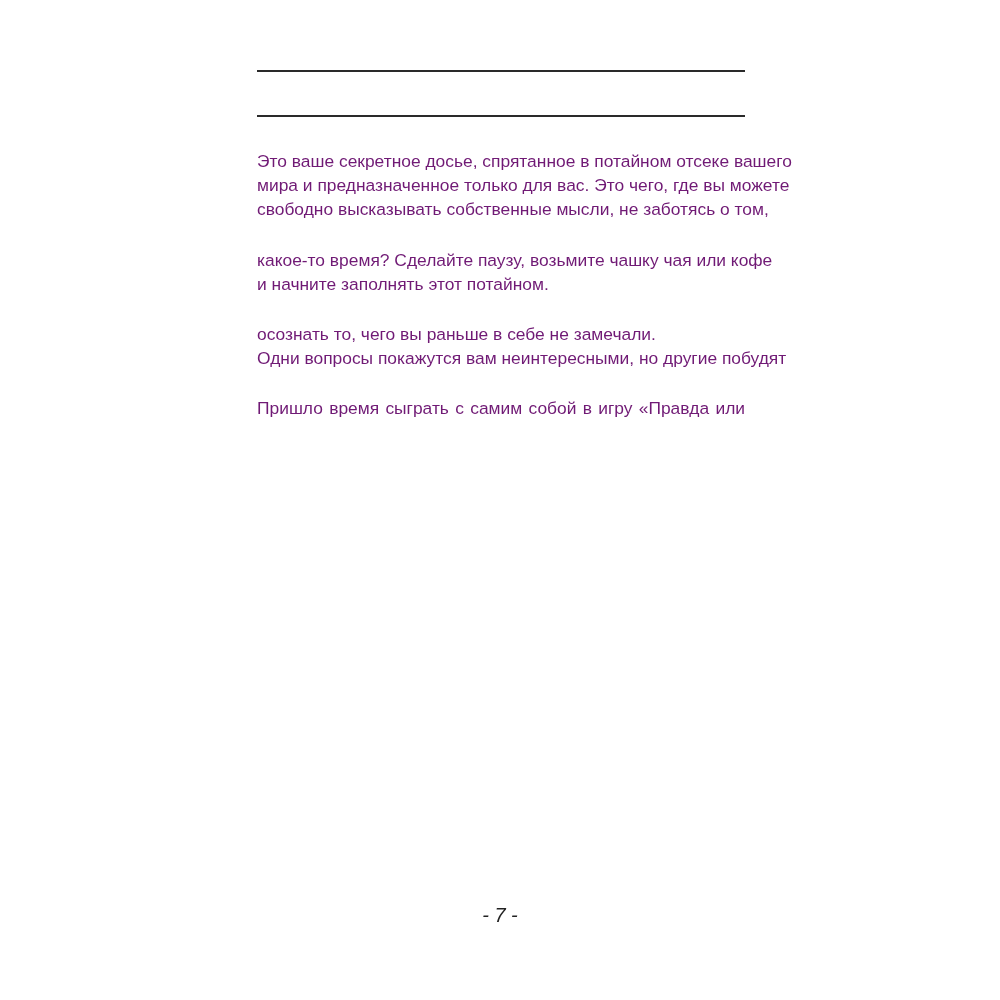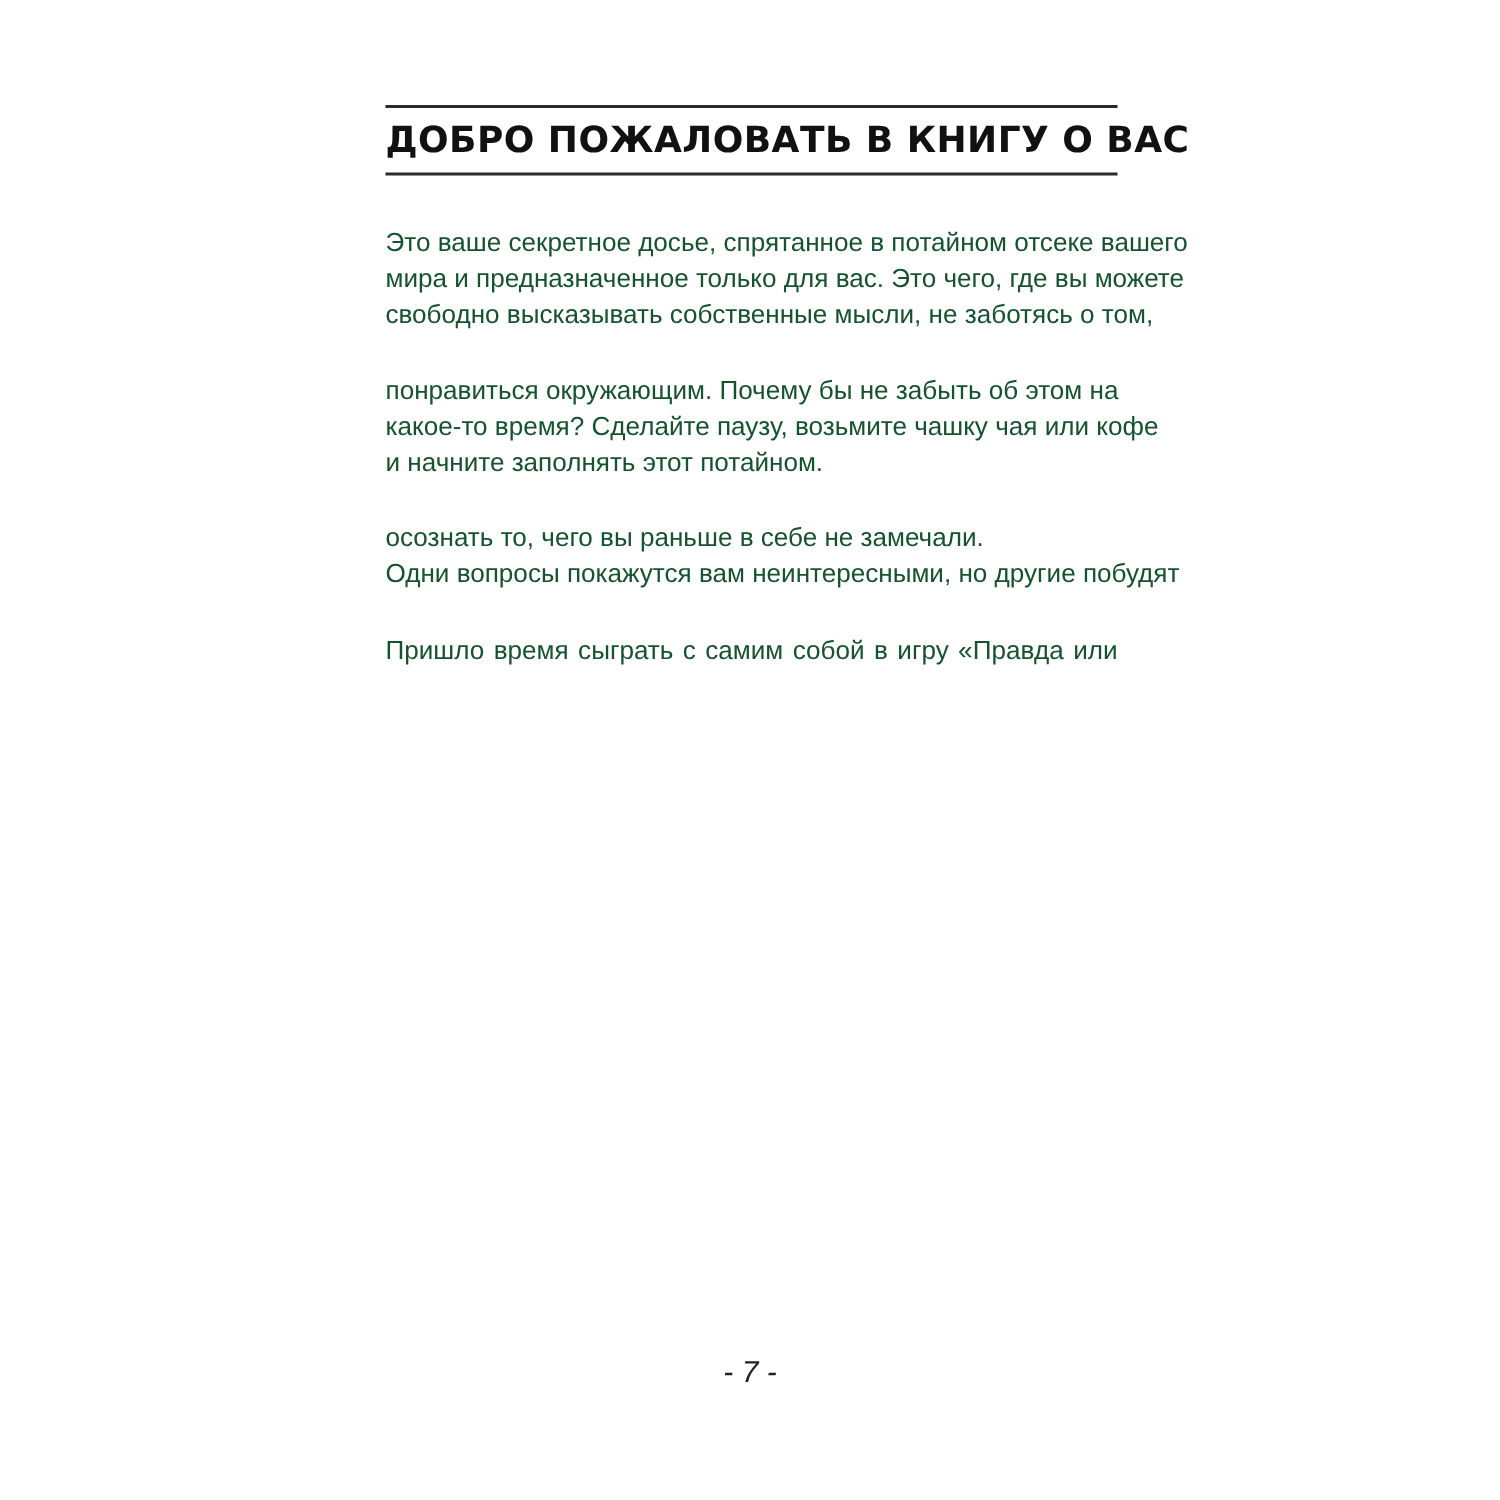"ДОБРО ПОЖАЛОВАТЬ В КНИГУ О" div.title { html: <div>ДОБРО ПОЖАЛОВАТЬ В КНИГУ О ВАС</div> -> none }
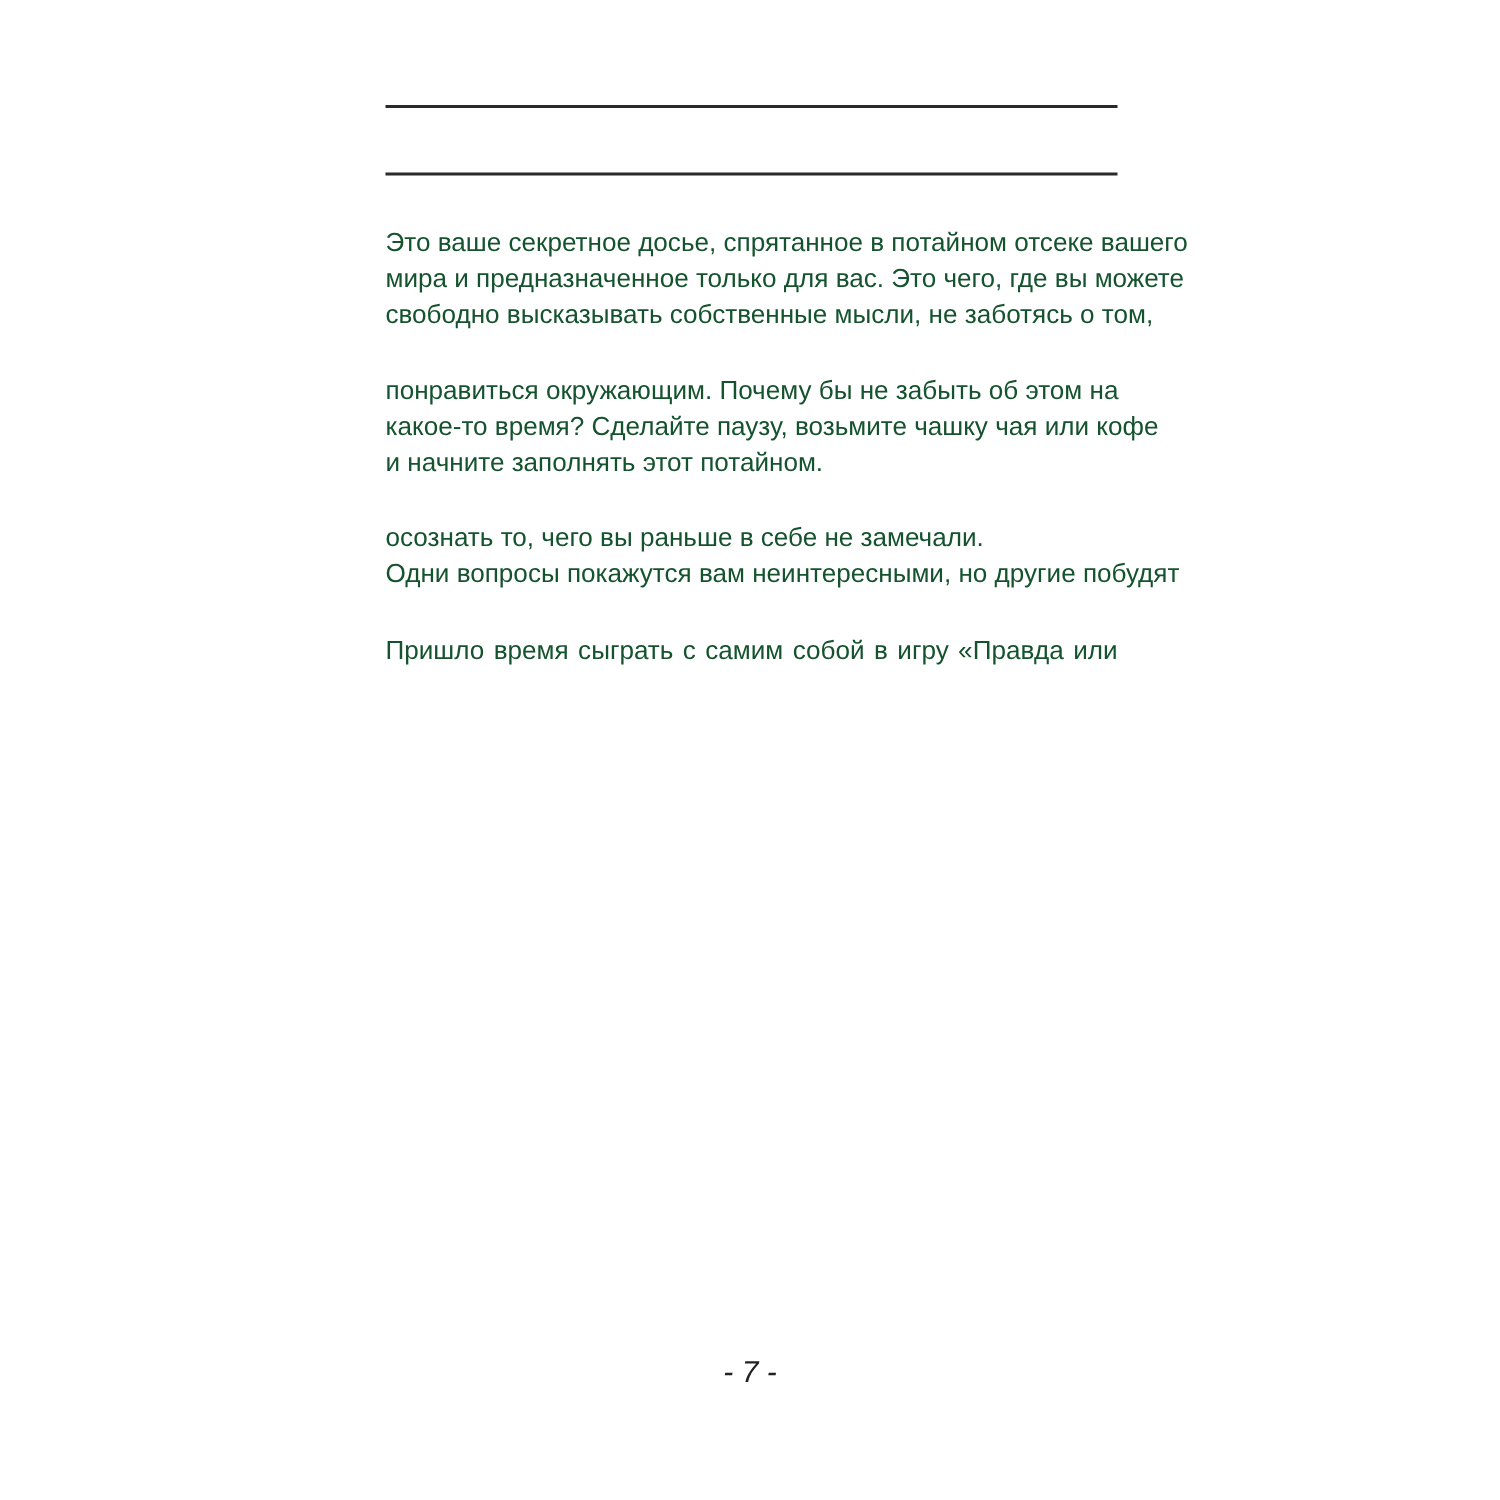"Это ваше секретное досье, спрятанное" .para { color: #14532d -> #701a75 }
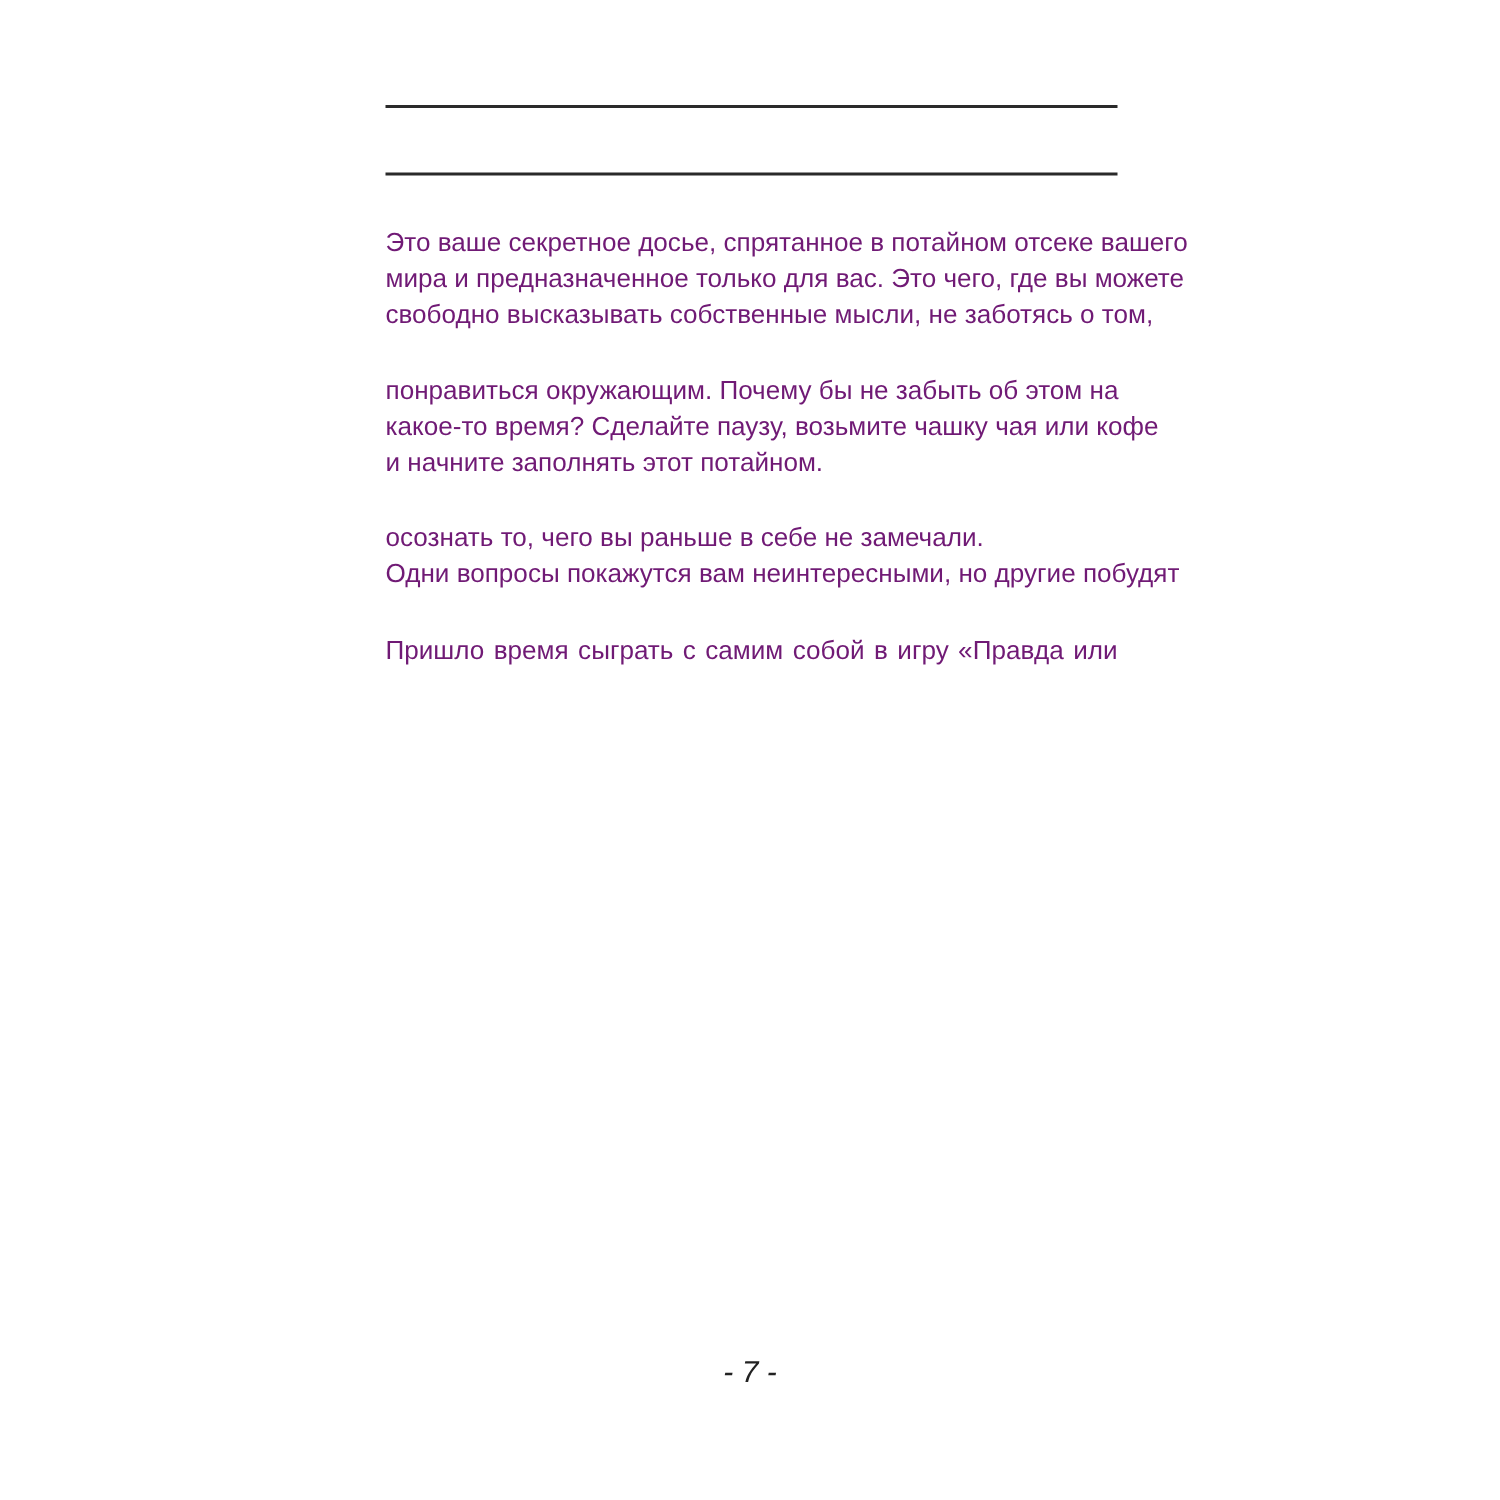"понравиться окружающим. Почему бы не" span.line { html: <span>понравиться окружающим. Почему бы не забыть об этом на</span> -> none }
